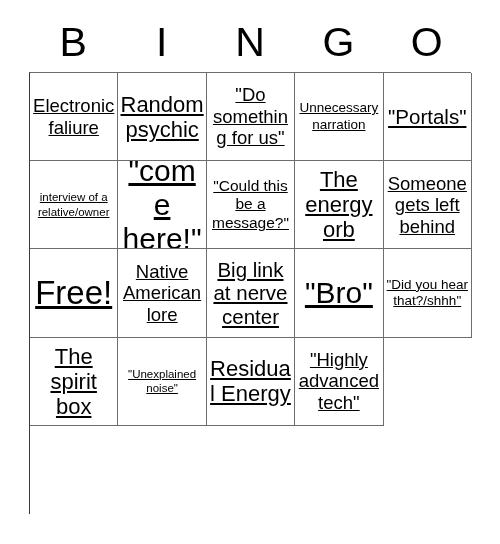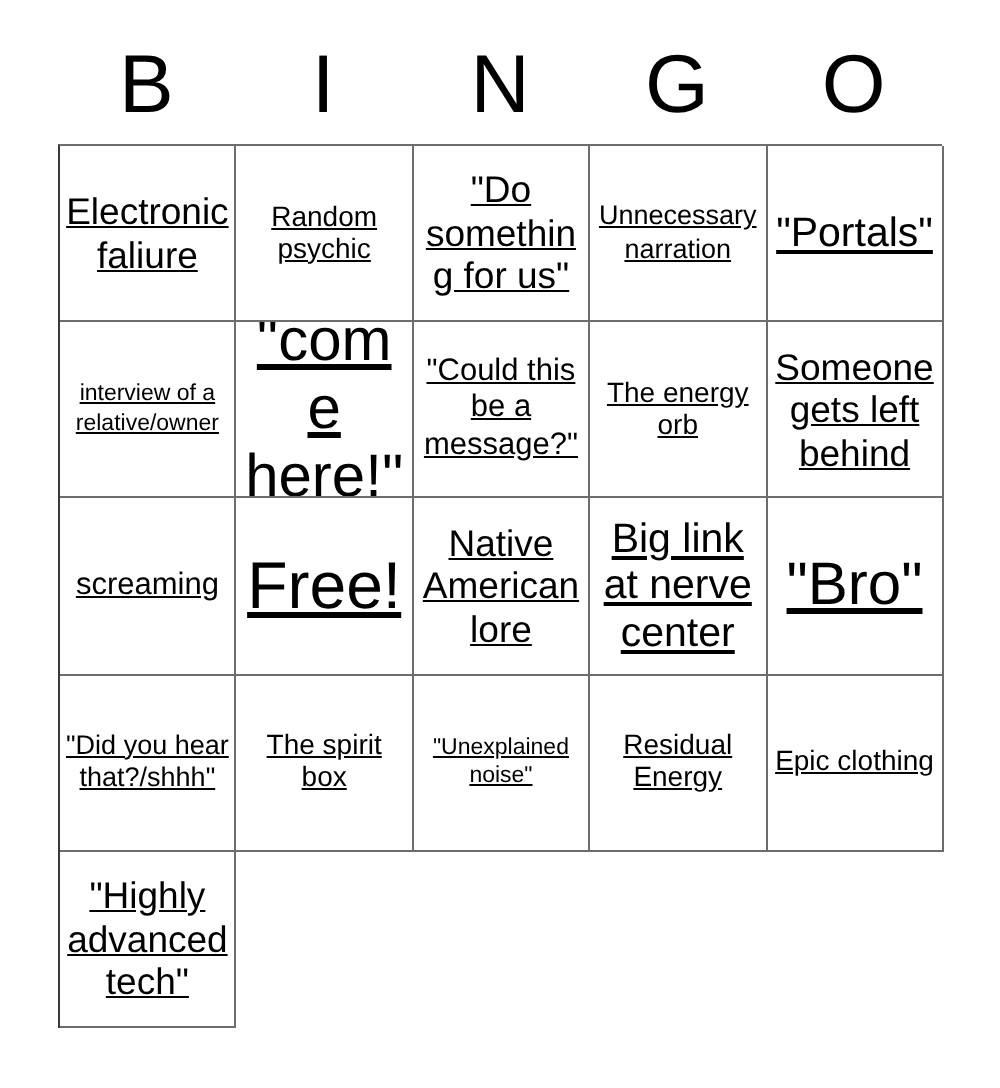"Random psychic" .fs-2xl { font-size: 14px -> 22px }
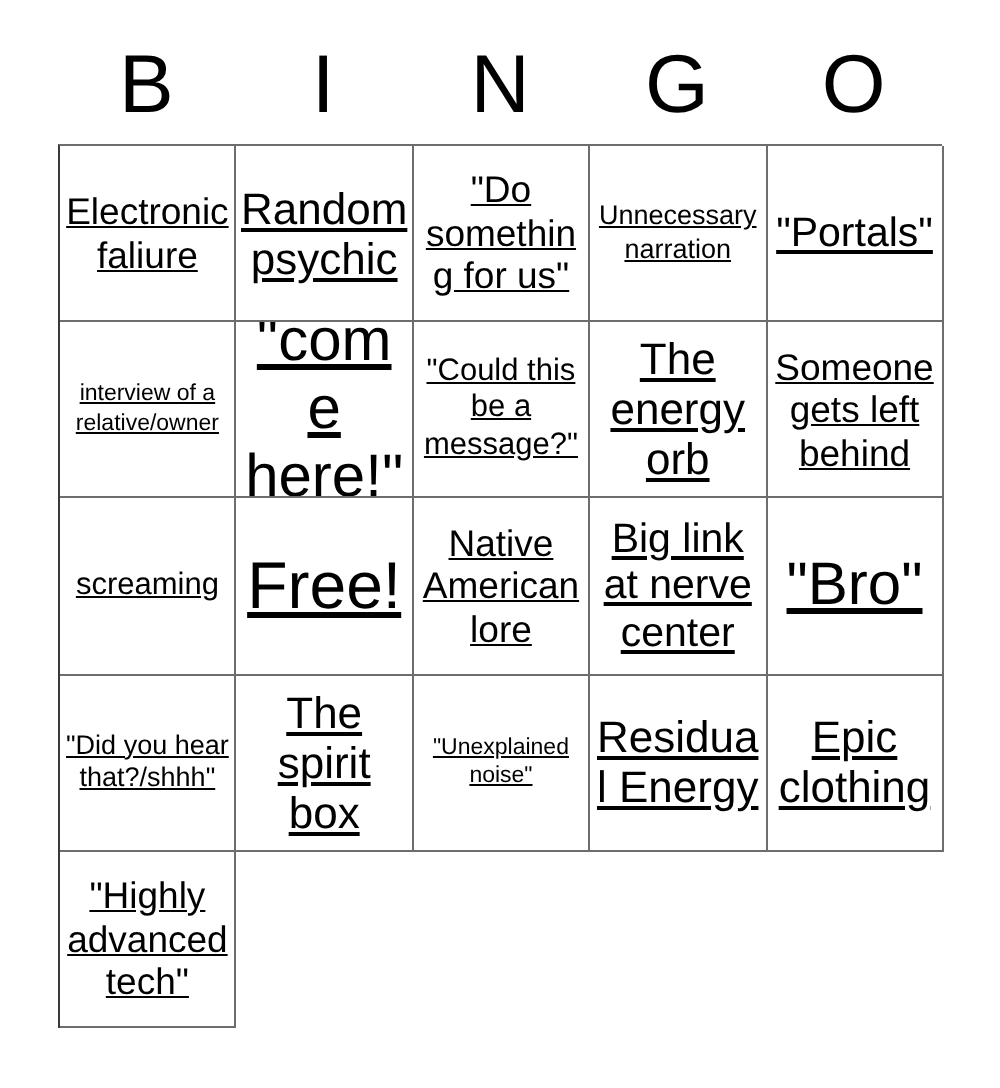"screaming" div.bingo-cell { html: <div> <span>screaming</span> </div> -> none }
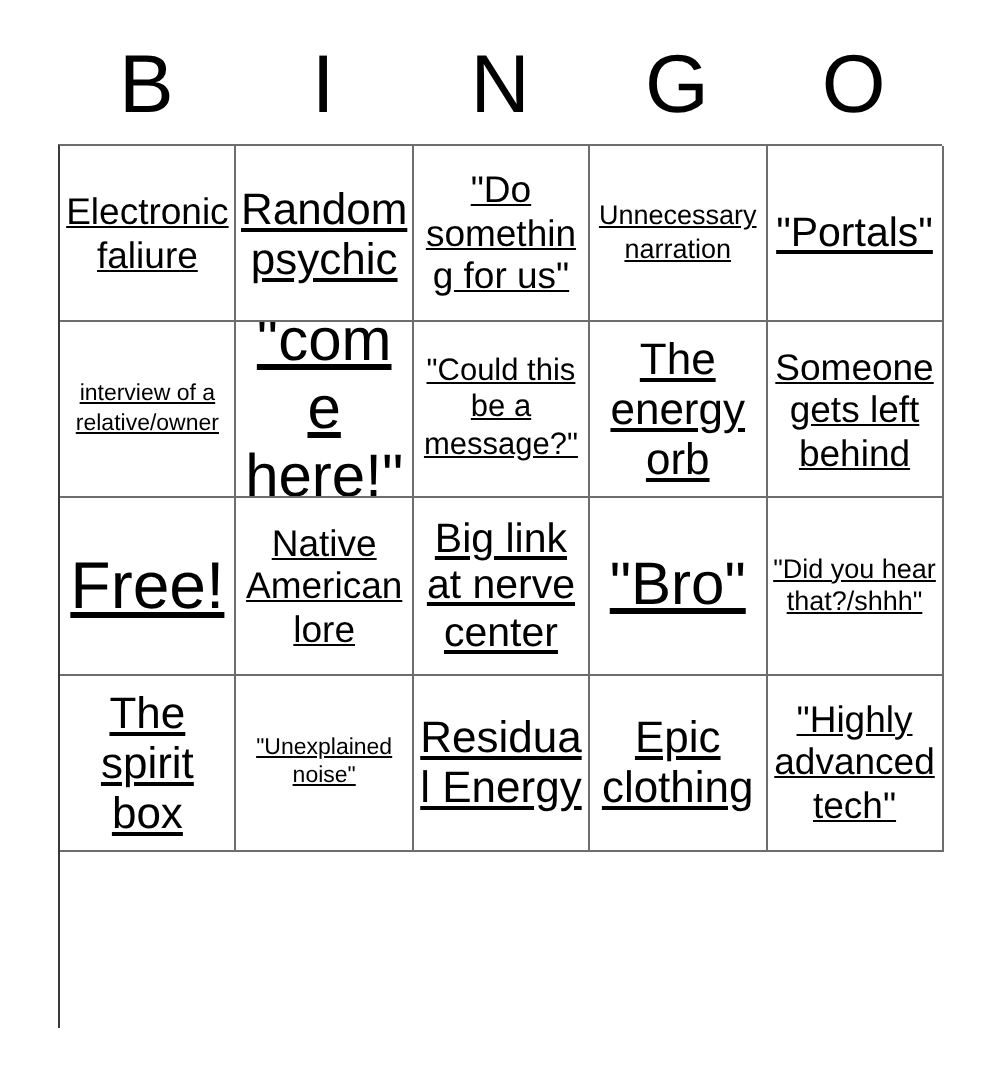"Epic clothing" div.bingo-cell { html: <div> <span>Epic clothing</span> </div> -> none }
